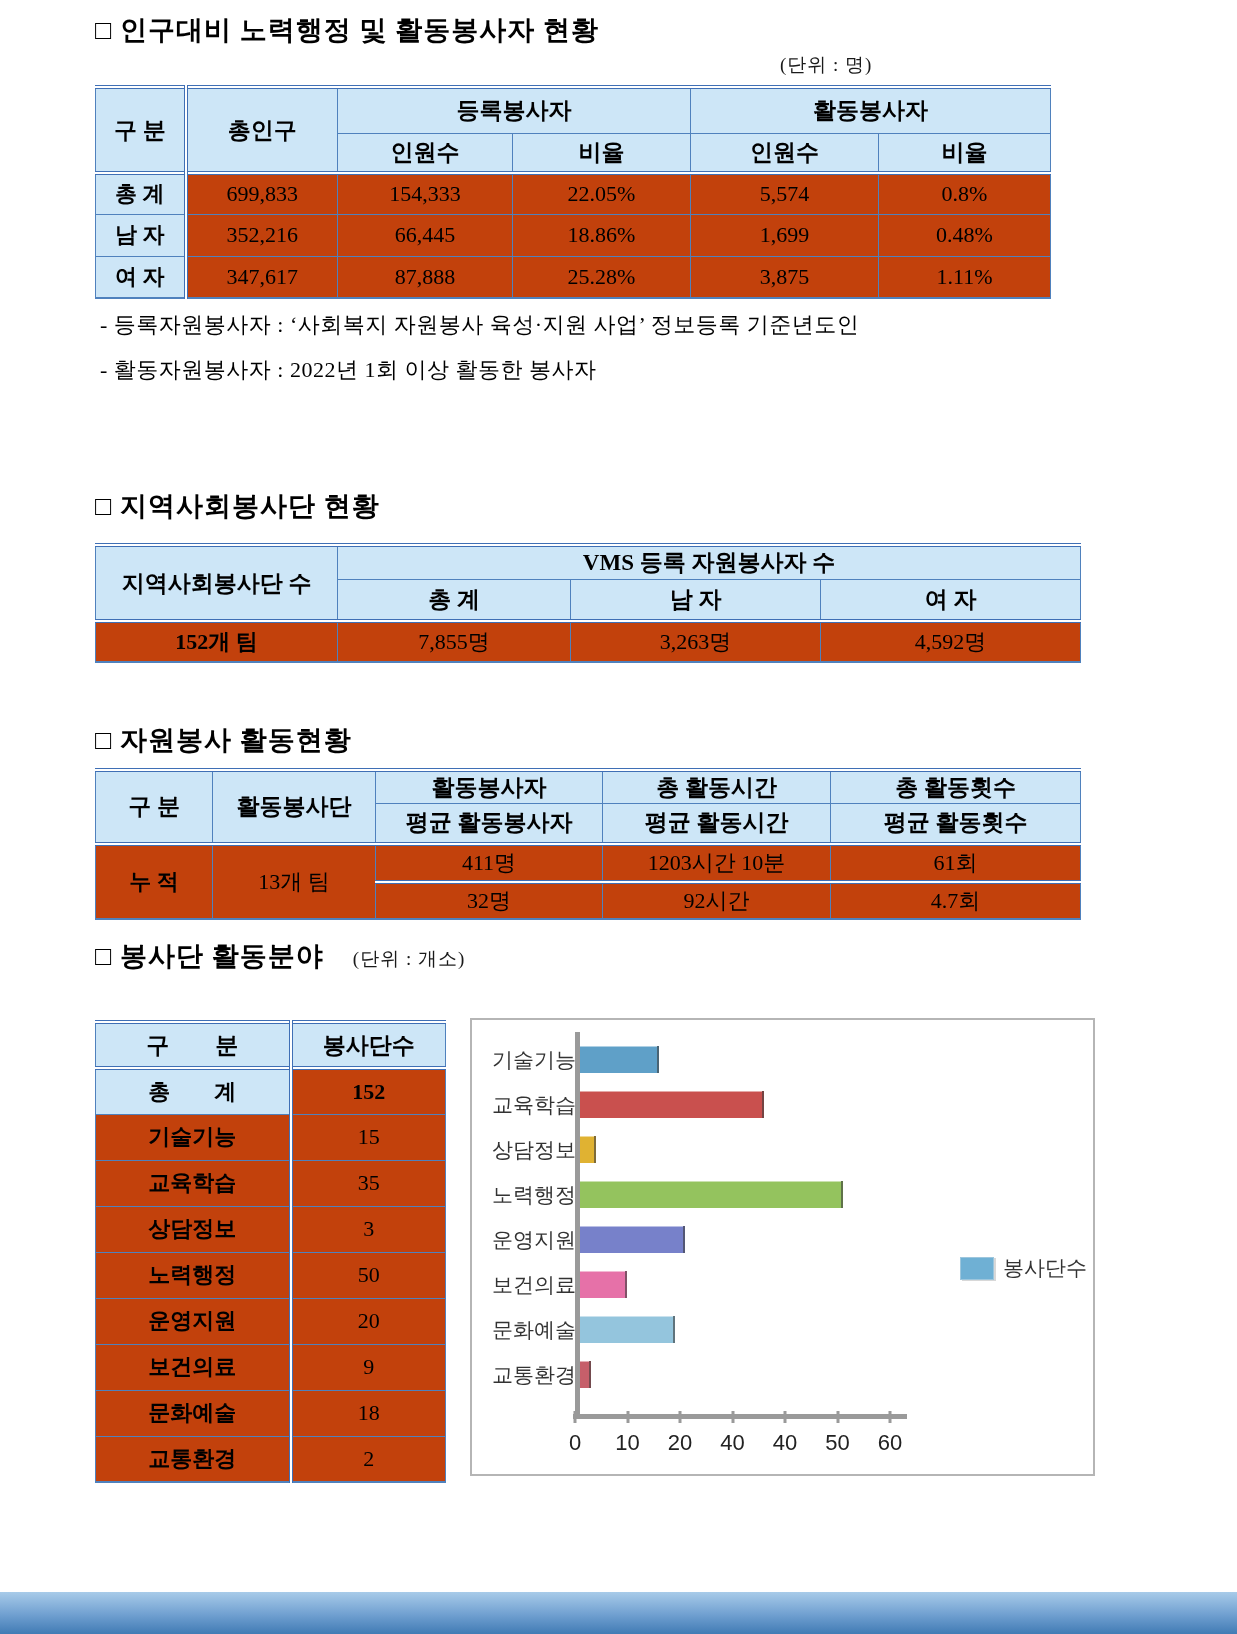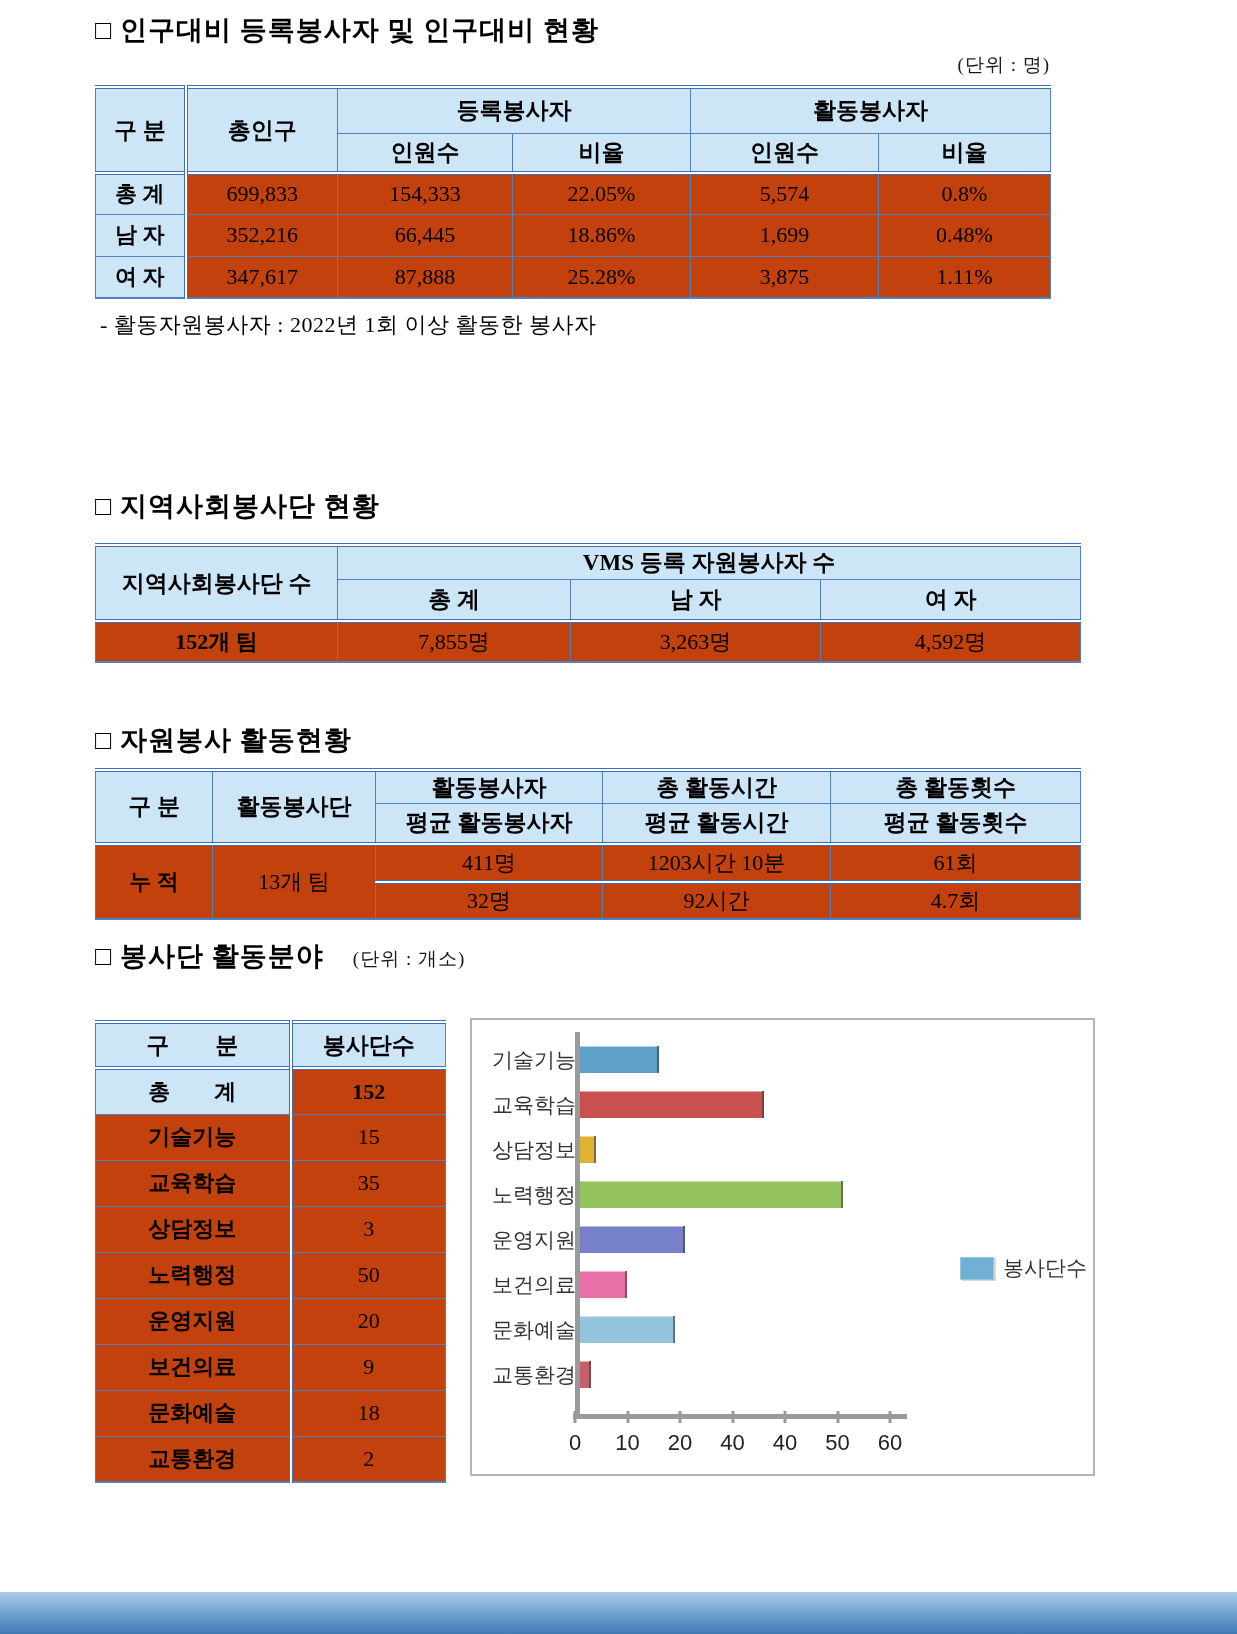"□ 인구대비 등록봉사자 및 인구대비" div.abs { text: 등록봉사자 및 인구대비 -> 노력행정 및 활동봉사자 }
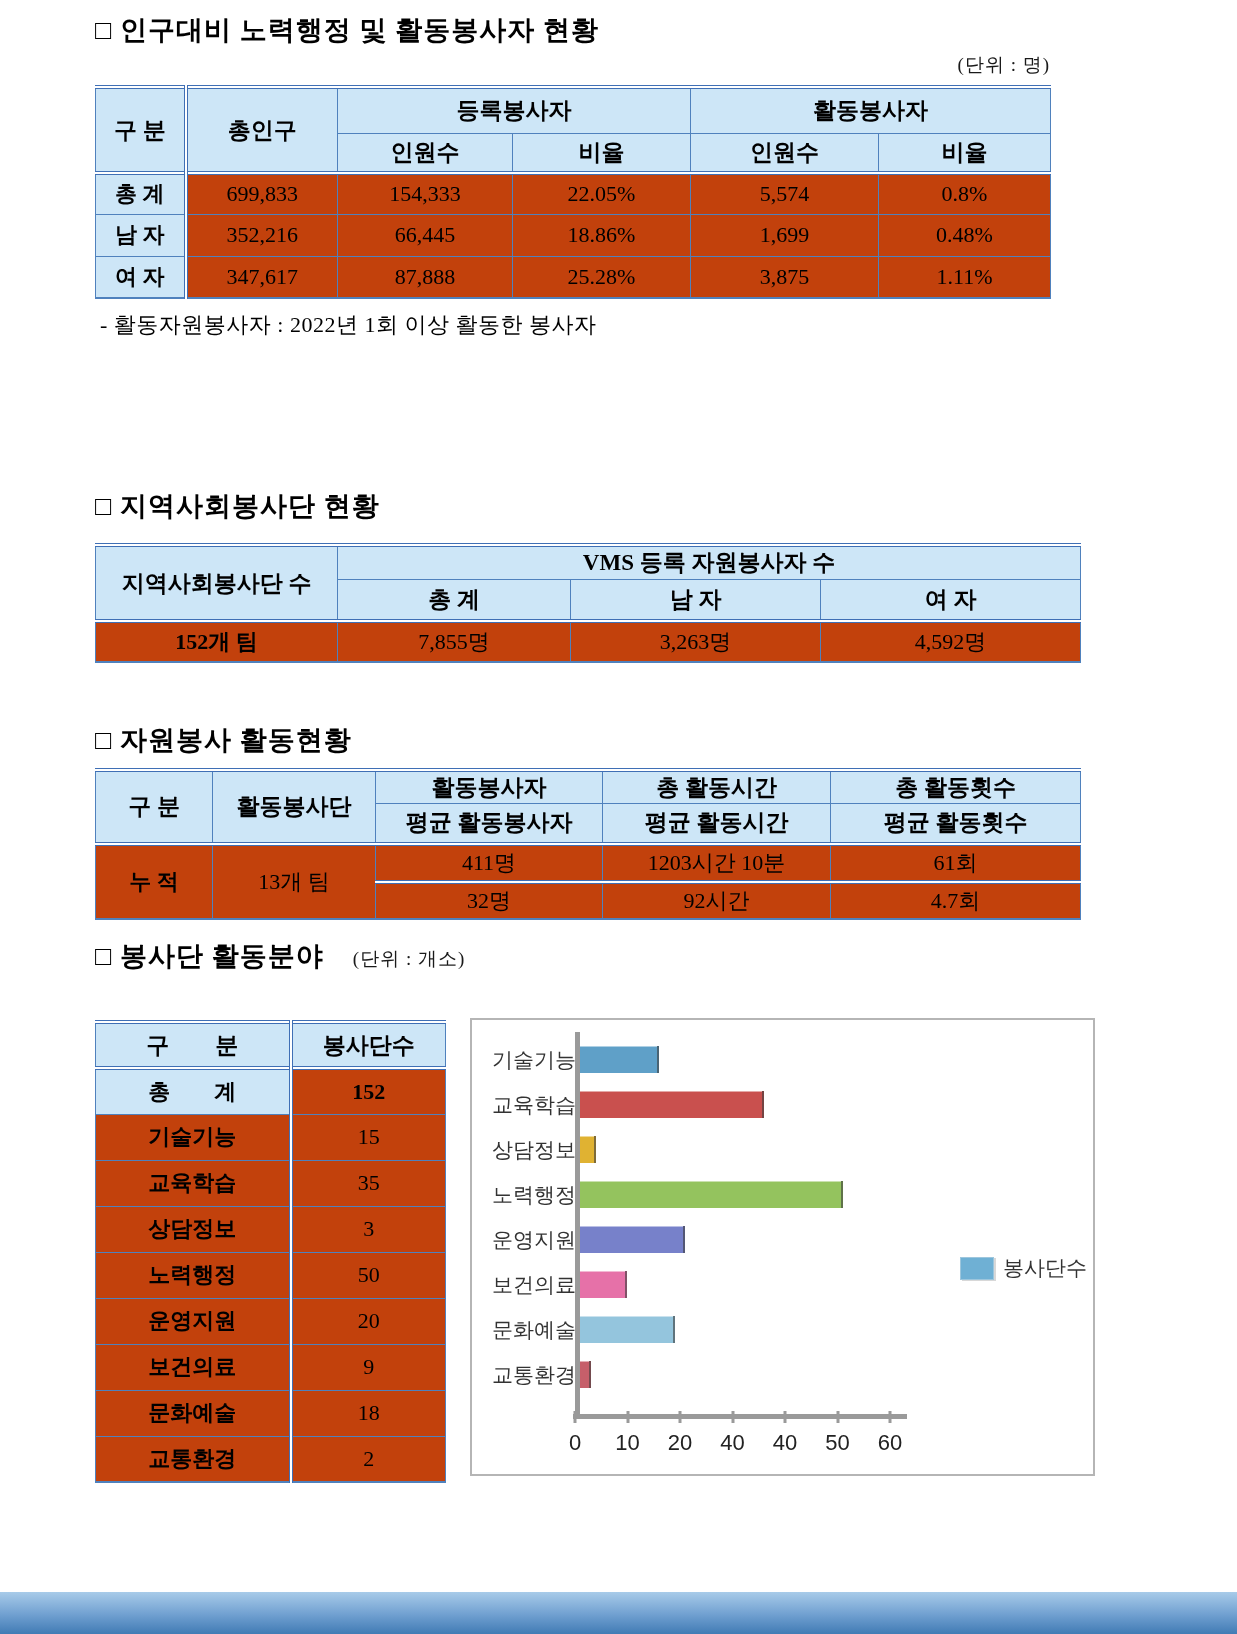"(단위 : 명)" div.abs { left: 800px -> 780px; text-align: right -> left }
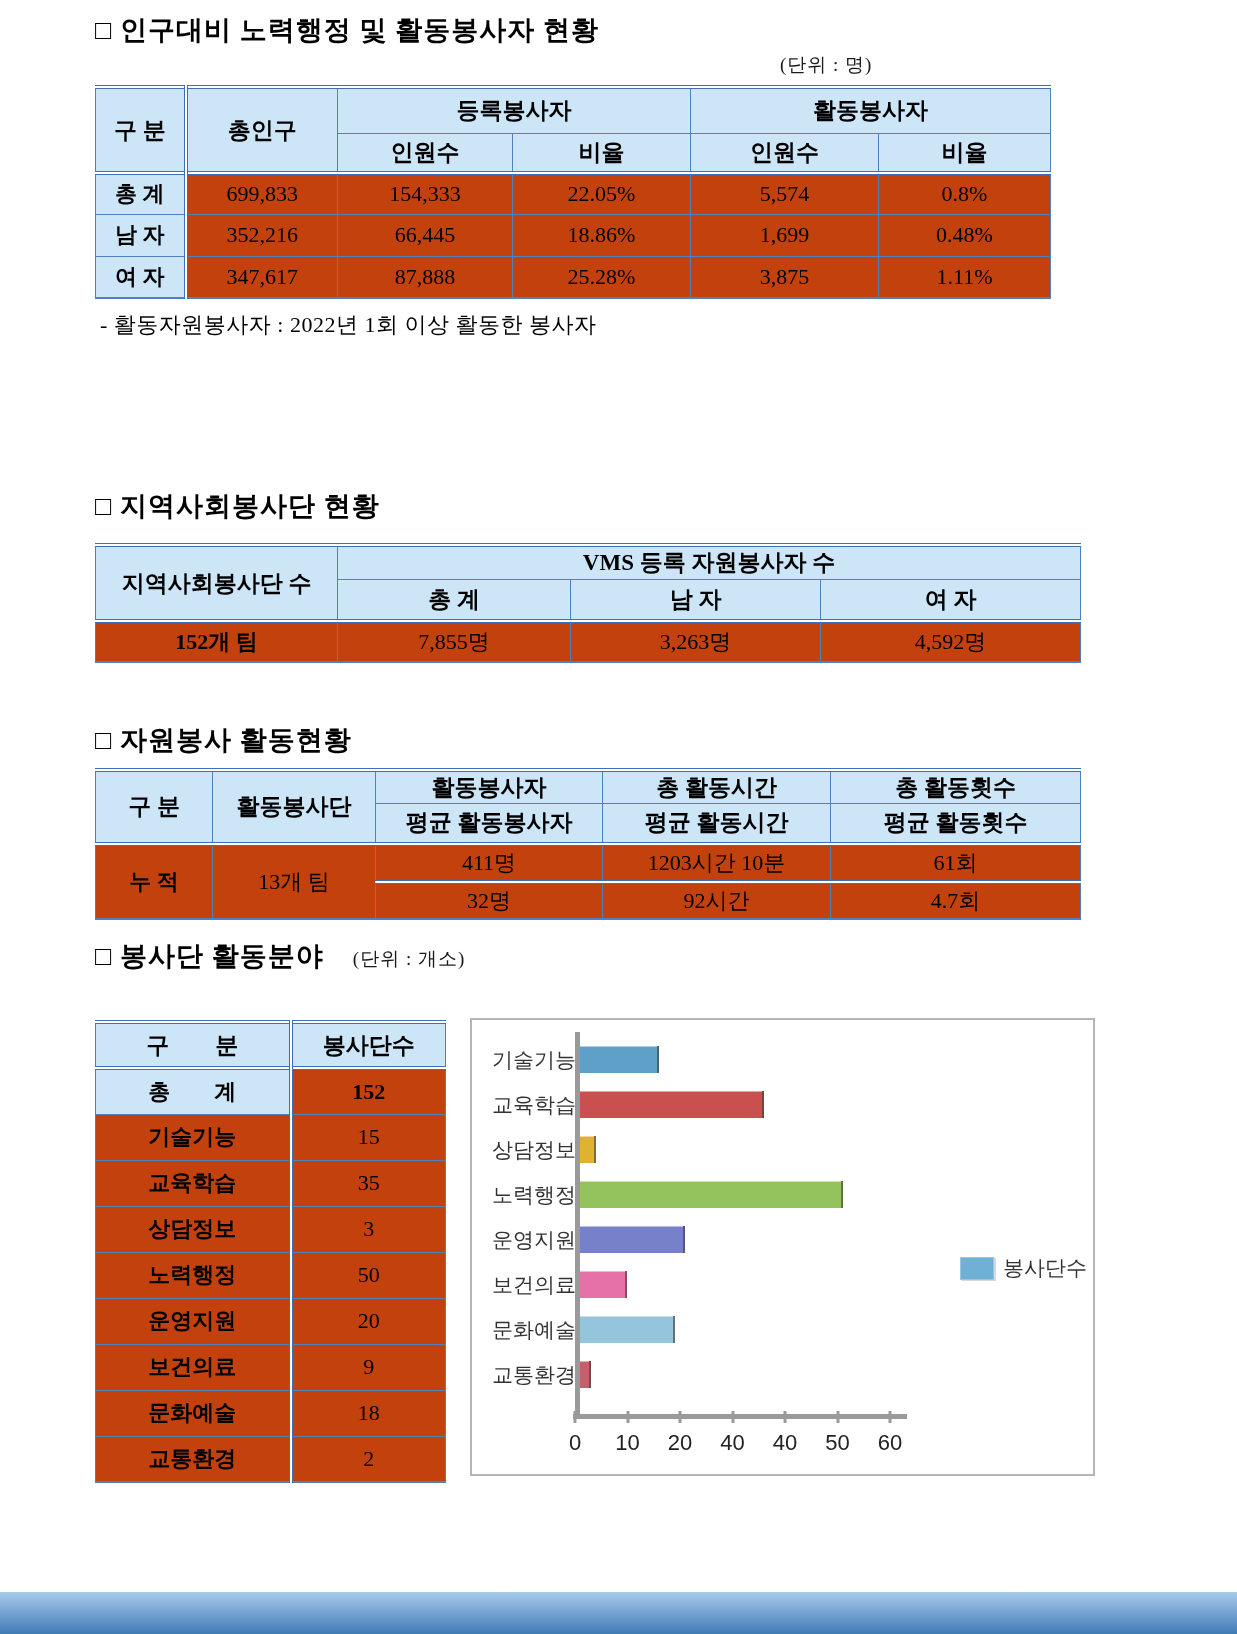"- 등록자원봉사자 : ‘사회복지 자원봉사" div { html: none -> <div>- 등록자원봉사자 : ‘사회복지 자원봉사 육성·지원 사업’ 정보등록 기준년도인</div> }
